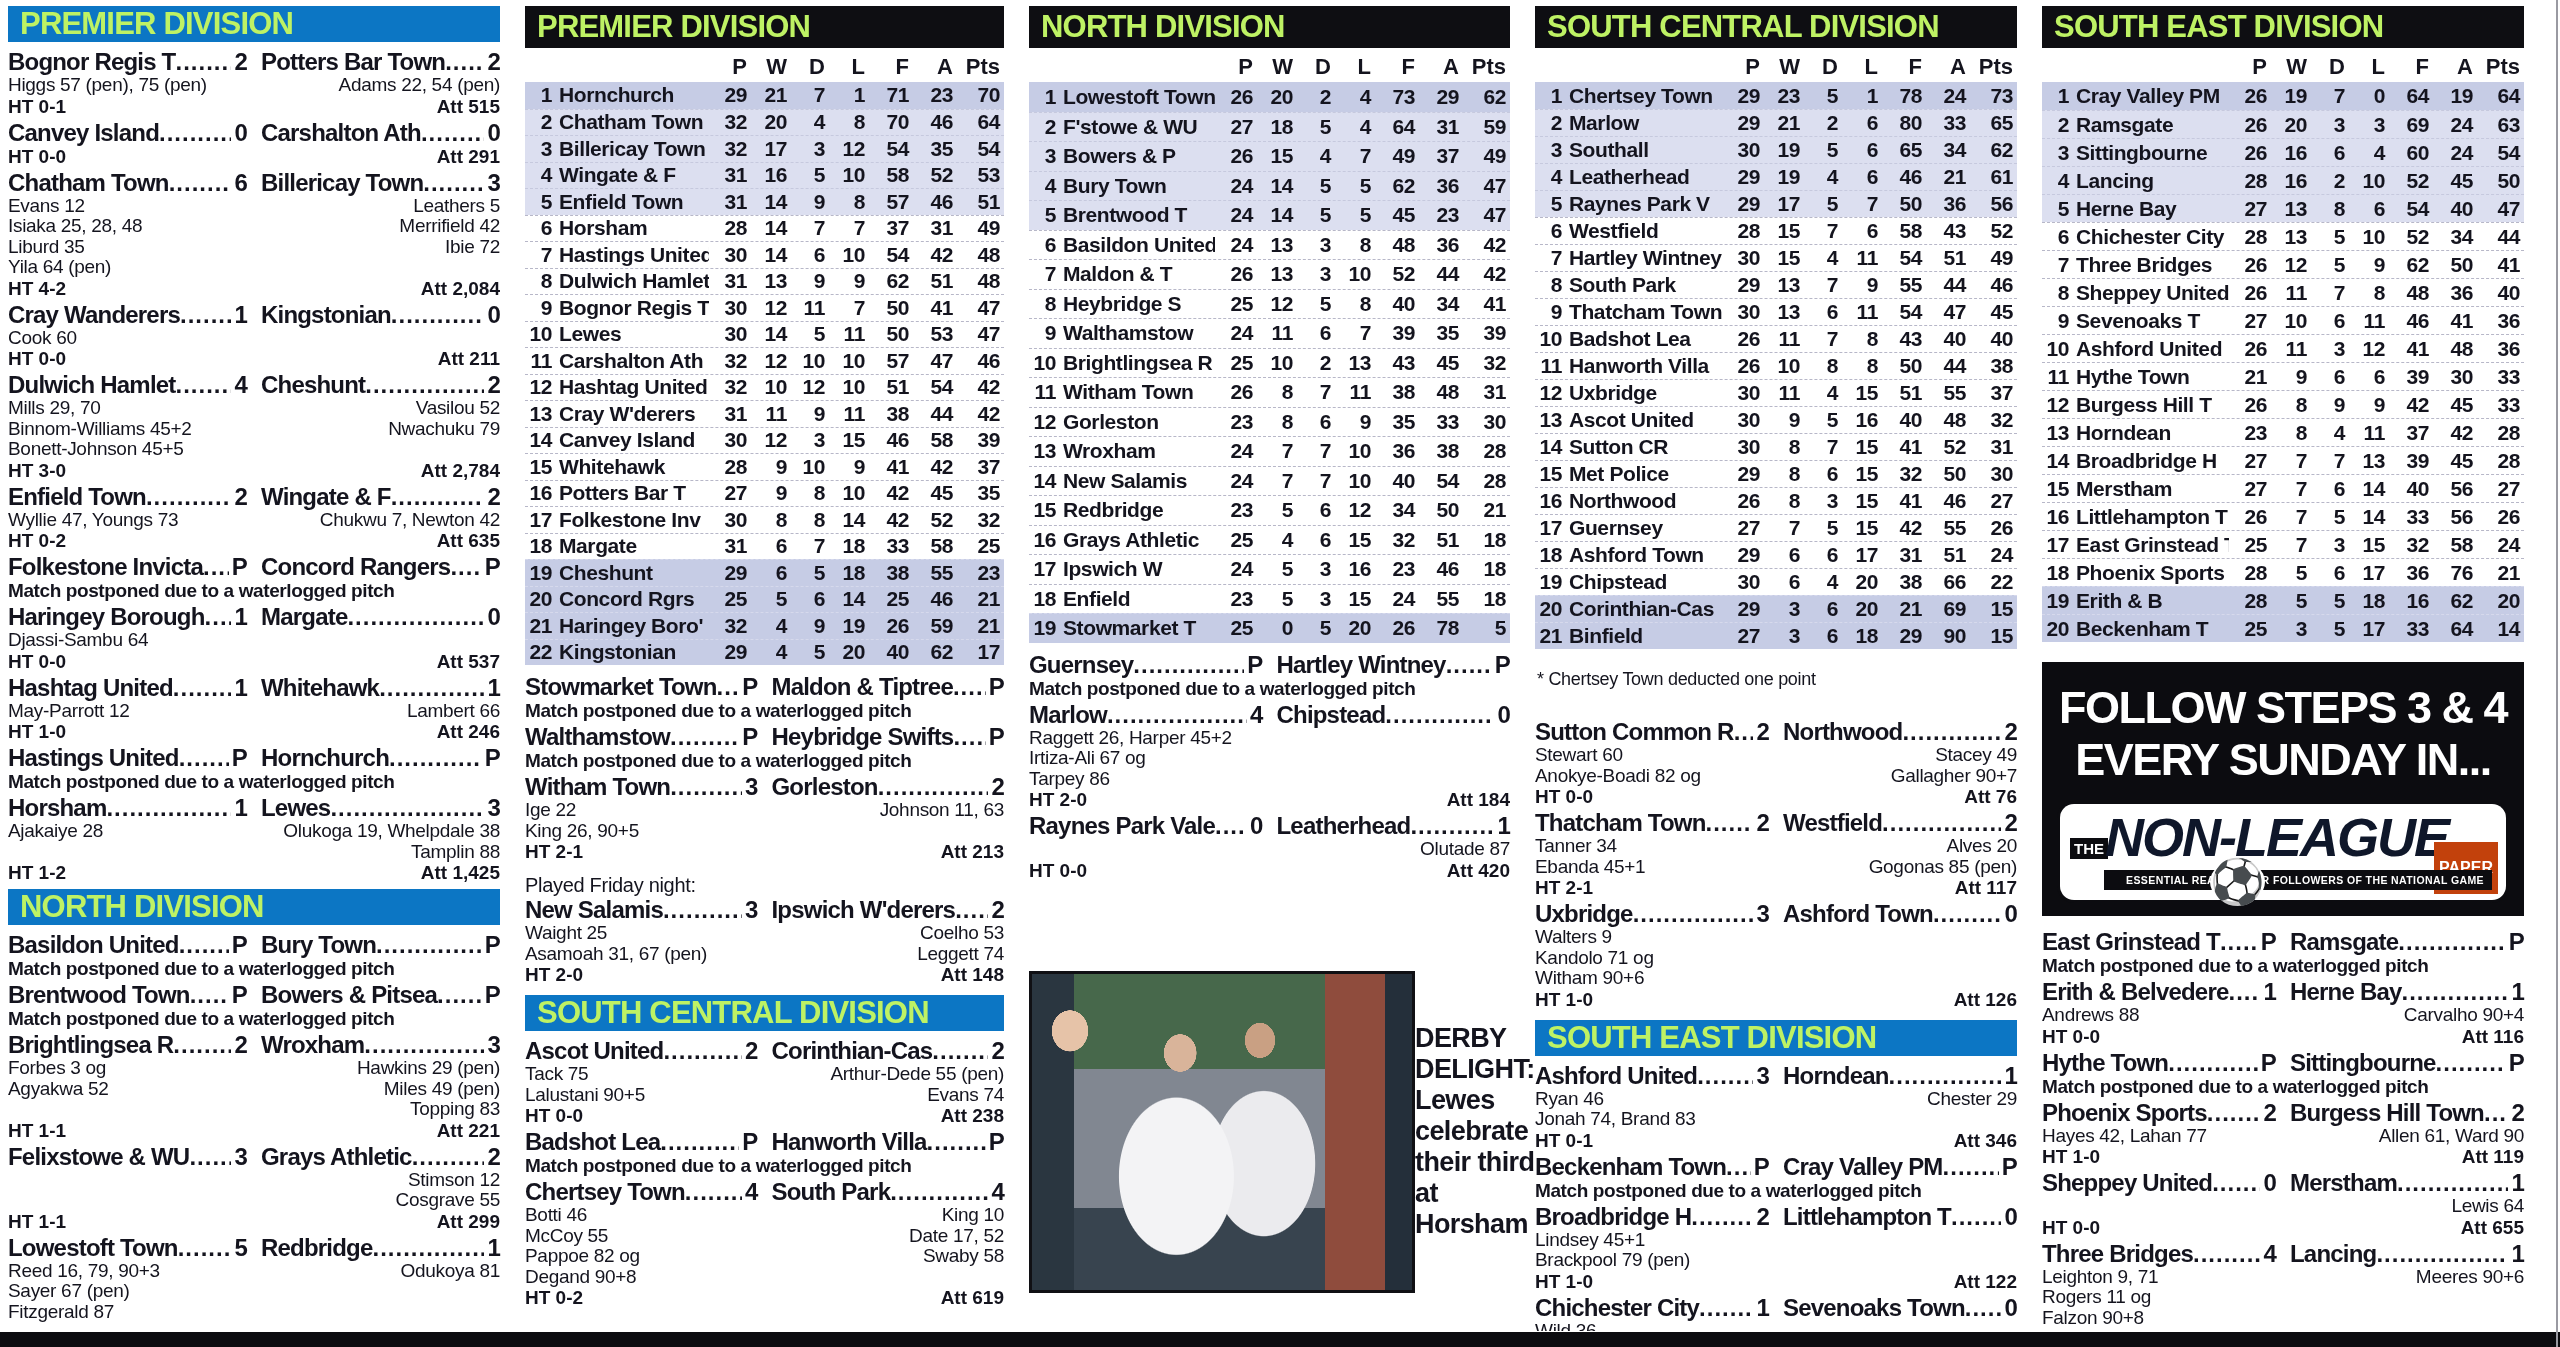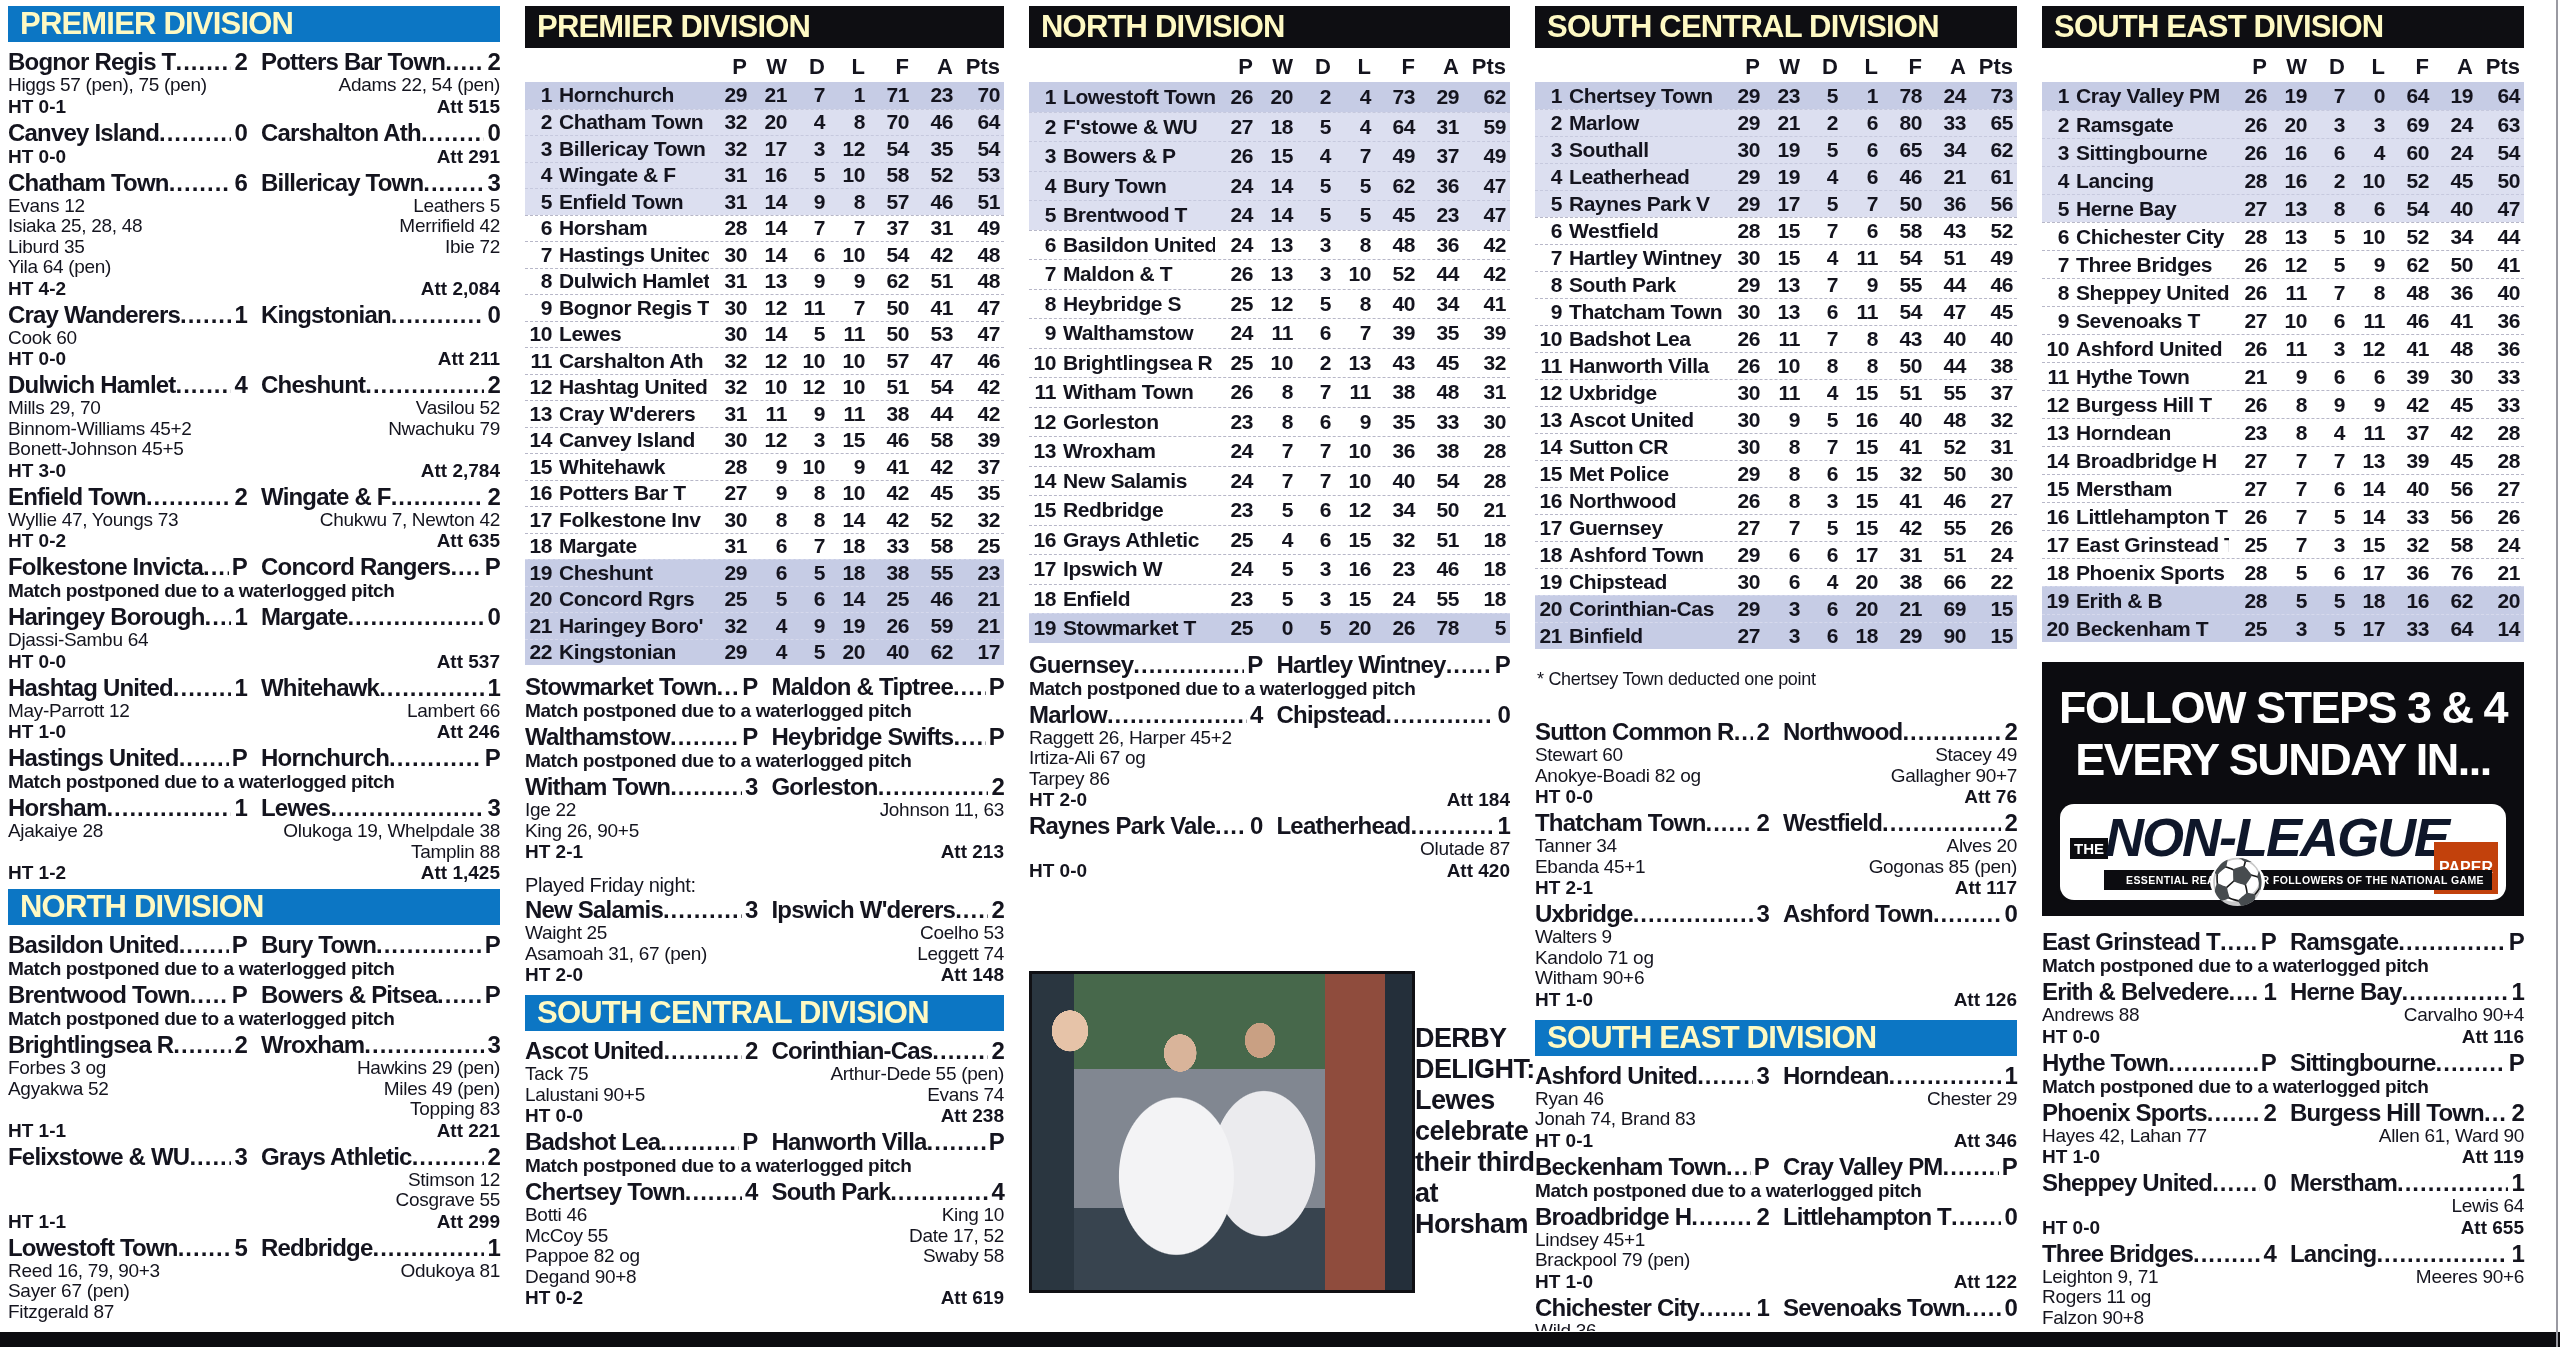"PREMIER DIVISION" .hdr span { color: #fef9c3 -> #bef264 }
